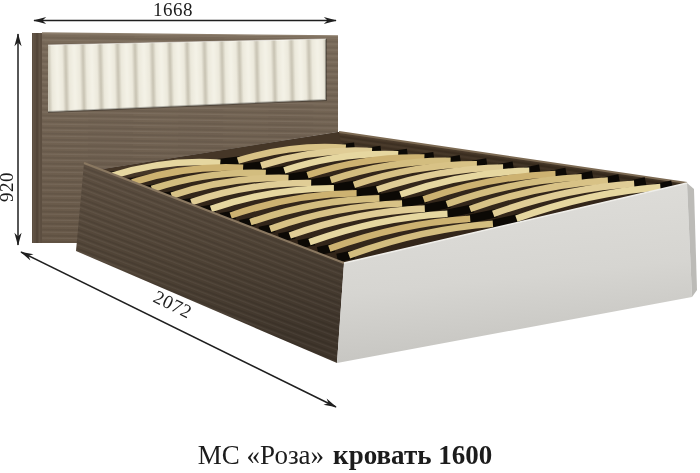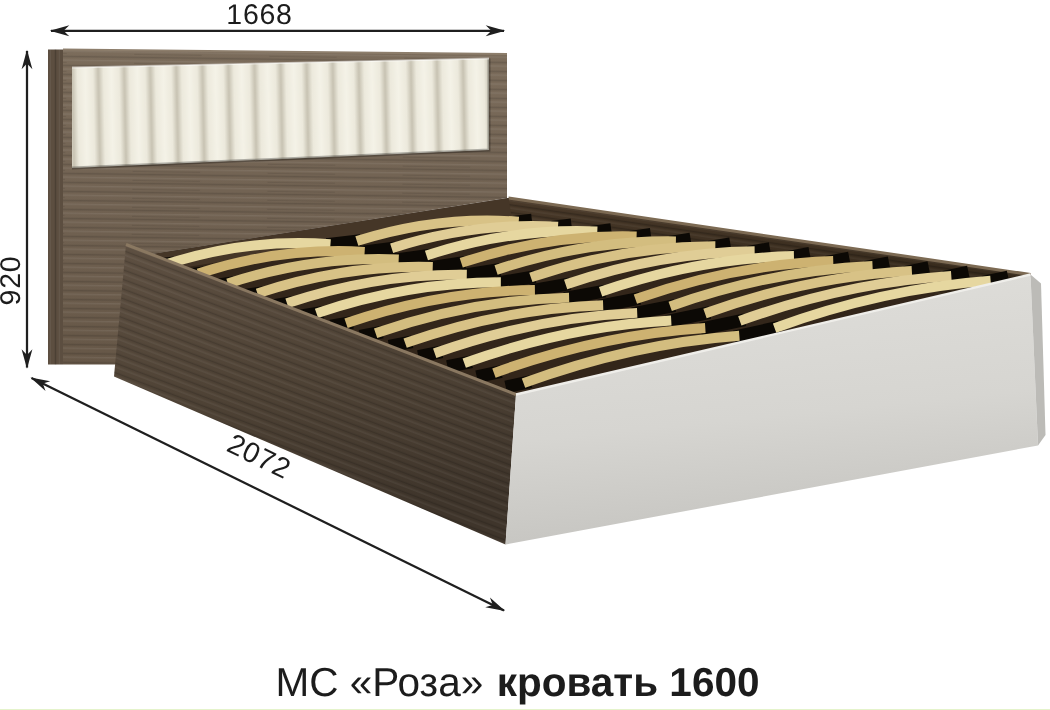"1668" .stage { background: #84cc16 -> #0369a1; font-family: Liberation Sans, sans-serif -> Liberation Serif, serif }
